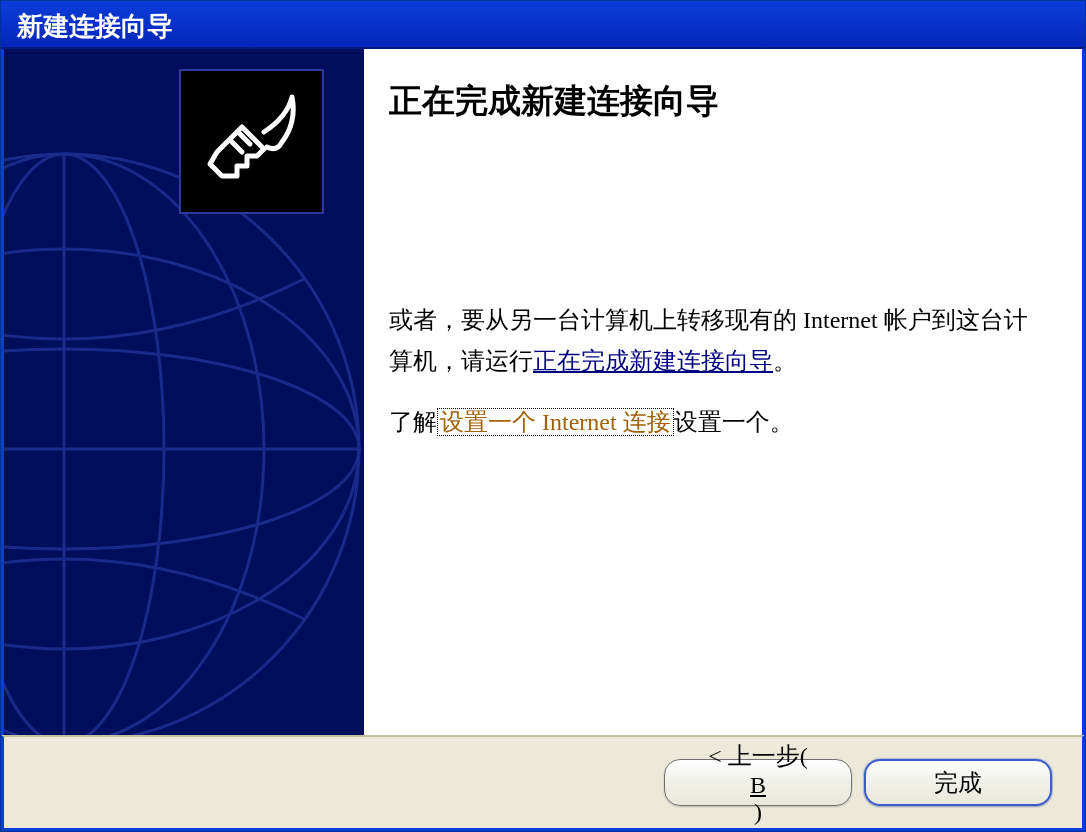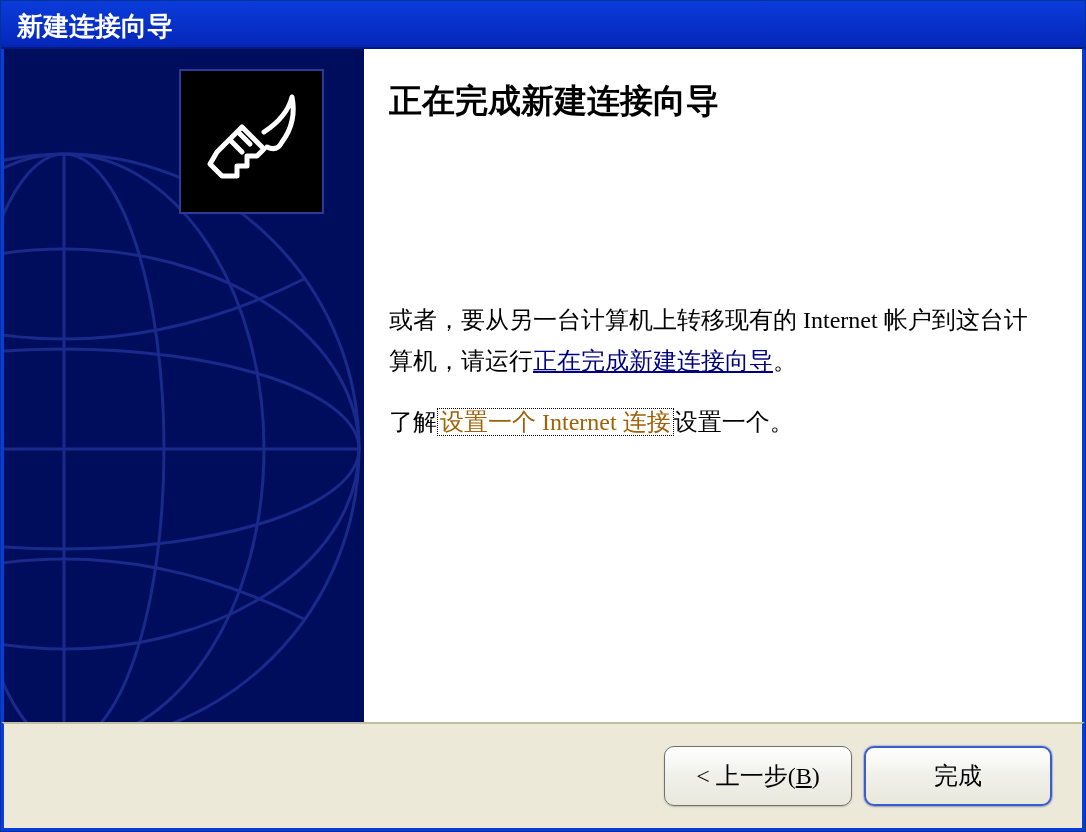"< 上一步(" .btn { border-radius: 10px -> 16px; flex-direction: none -> column; height: 60px -> 47px }
